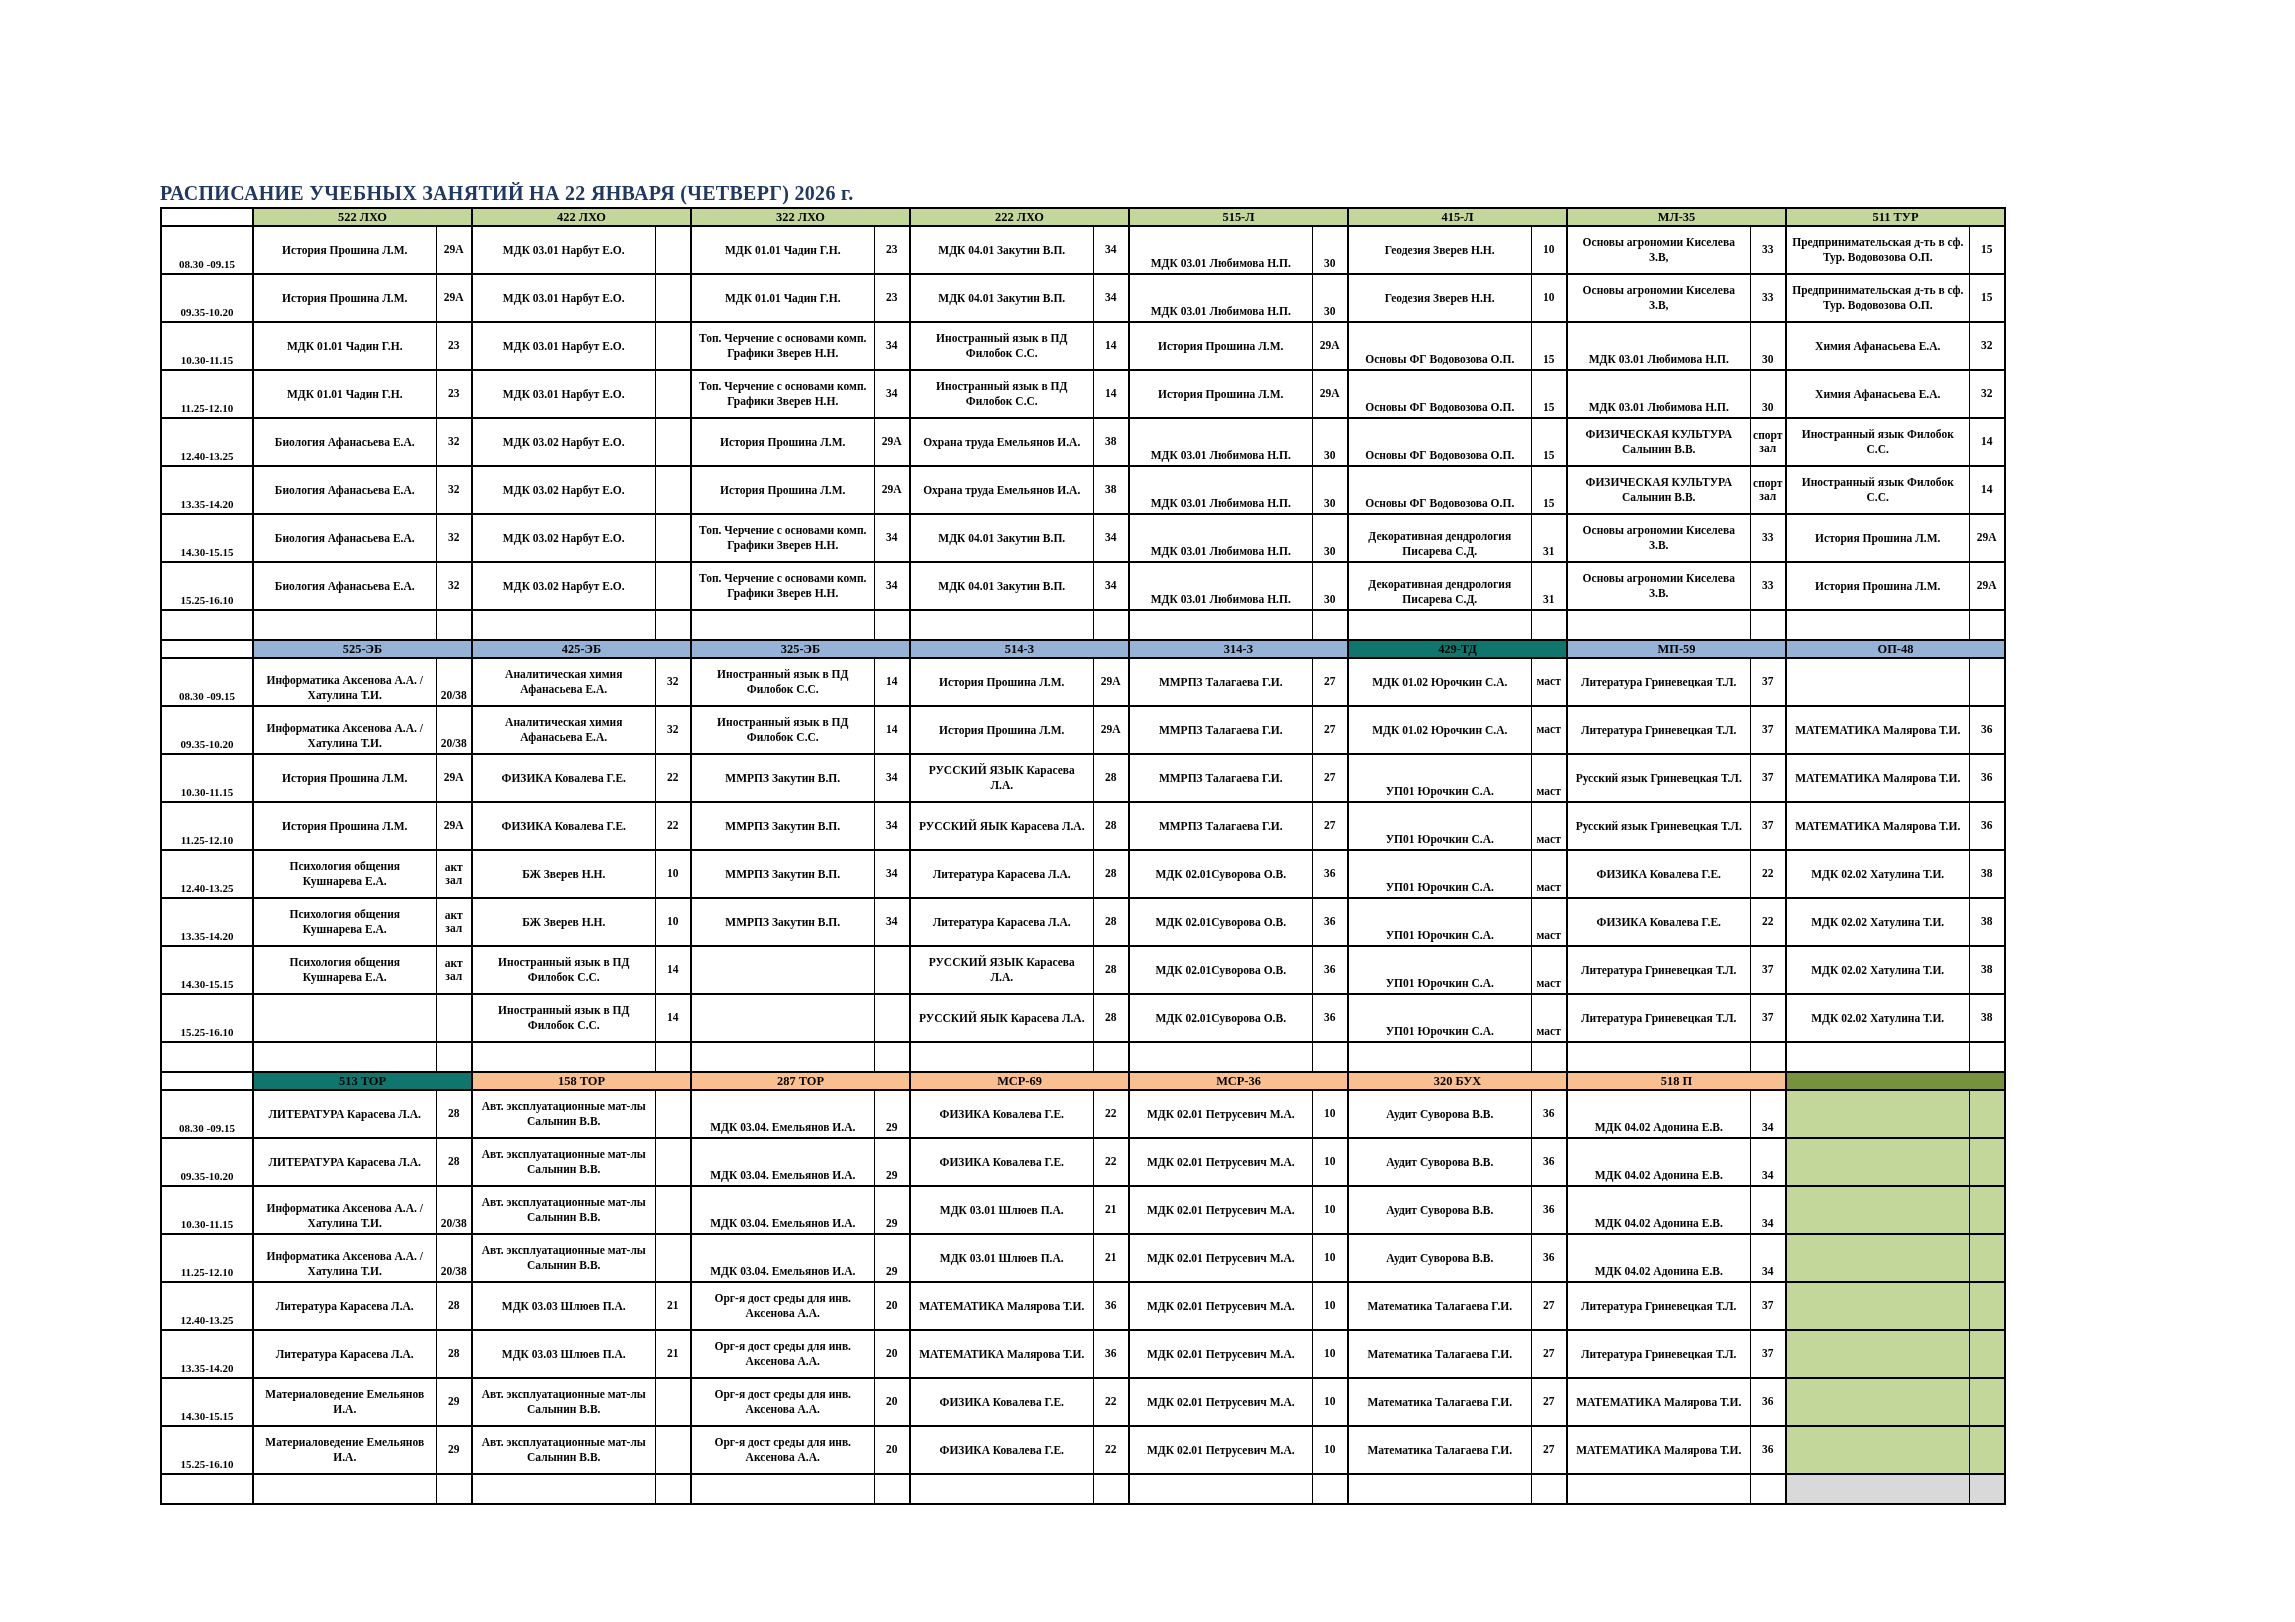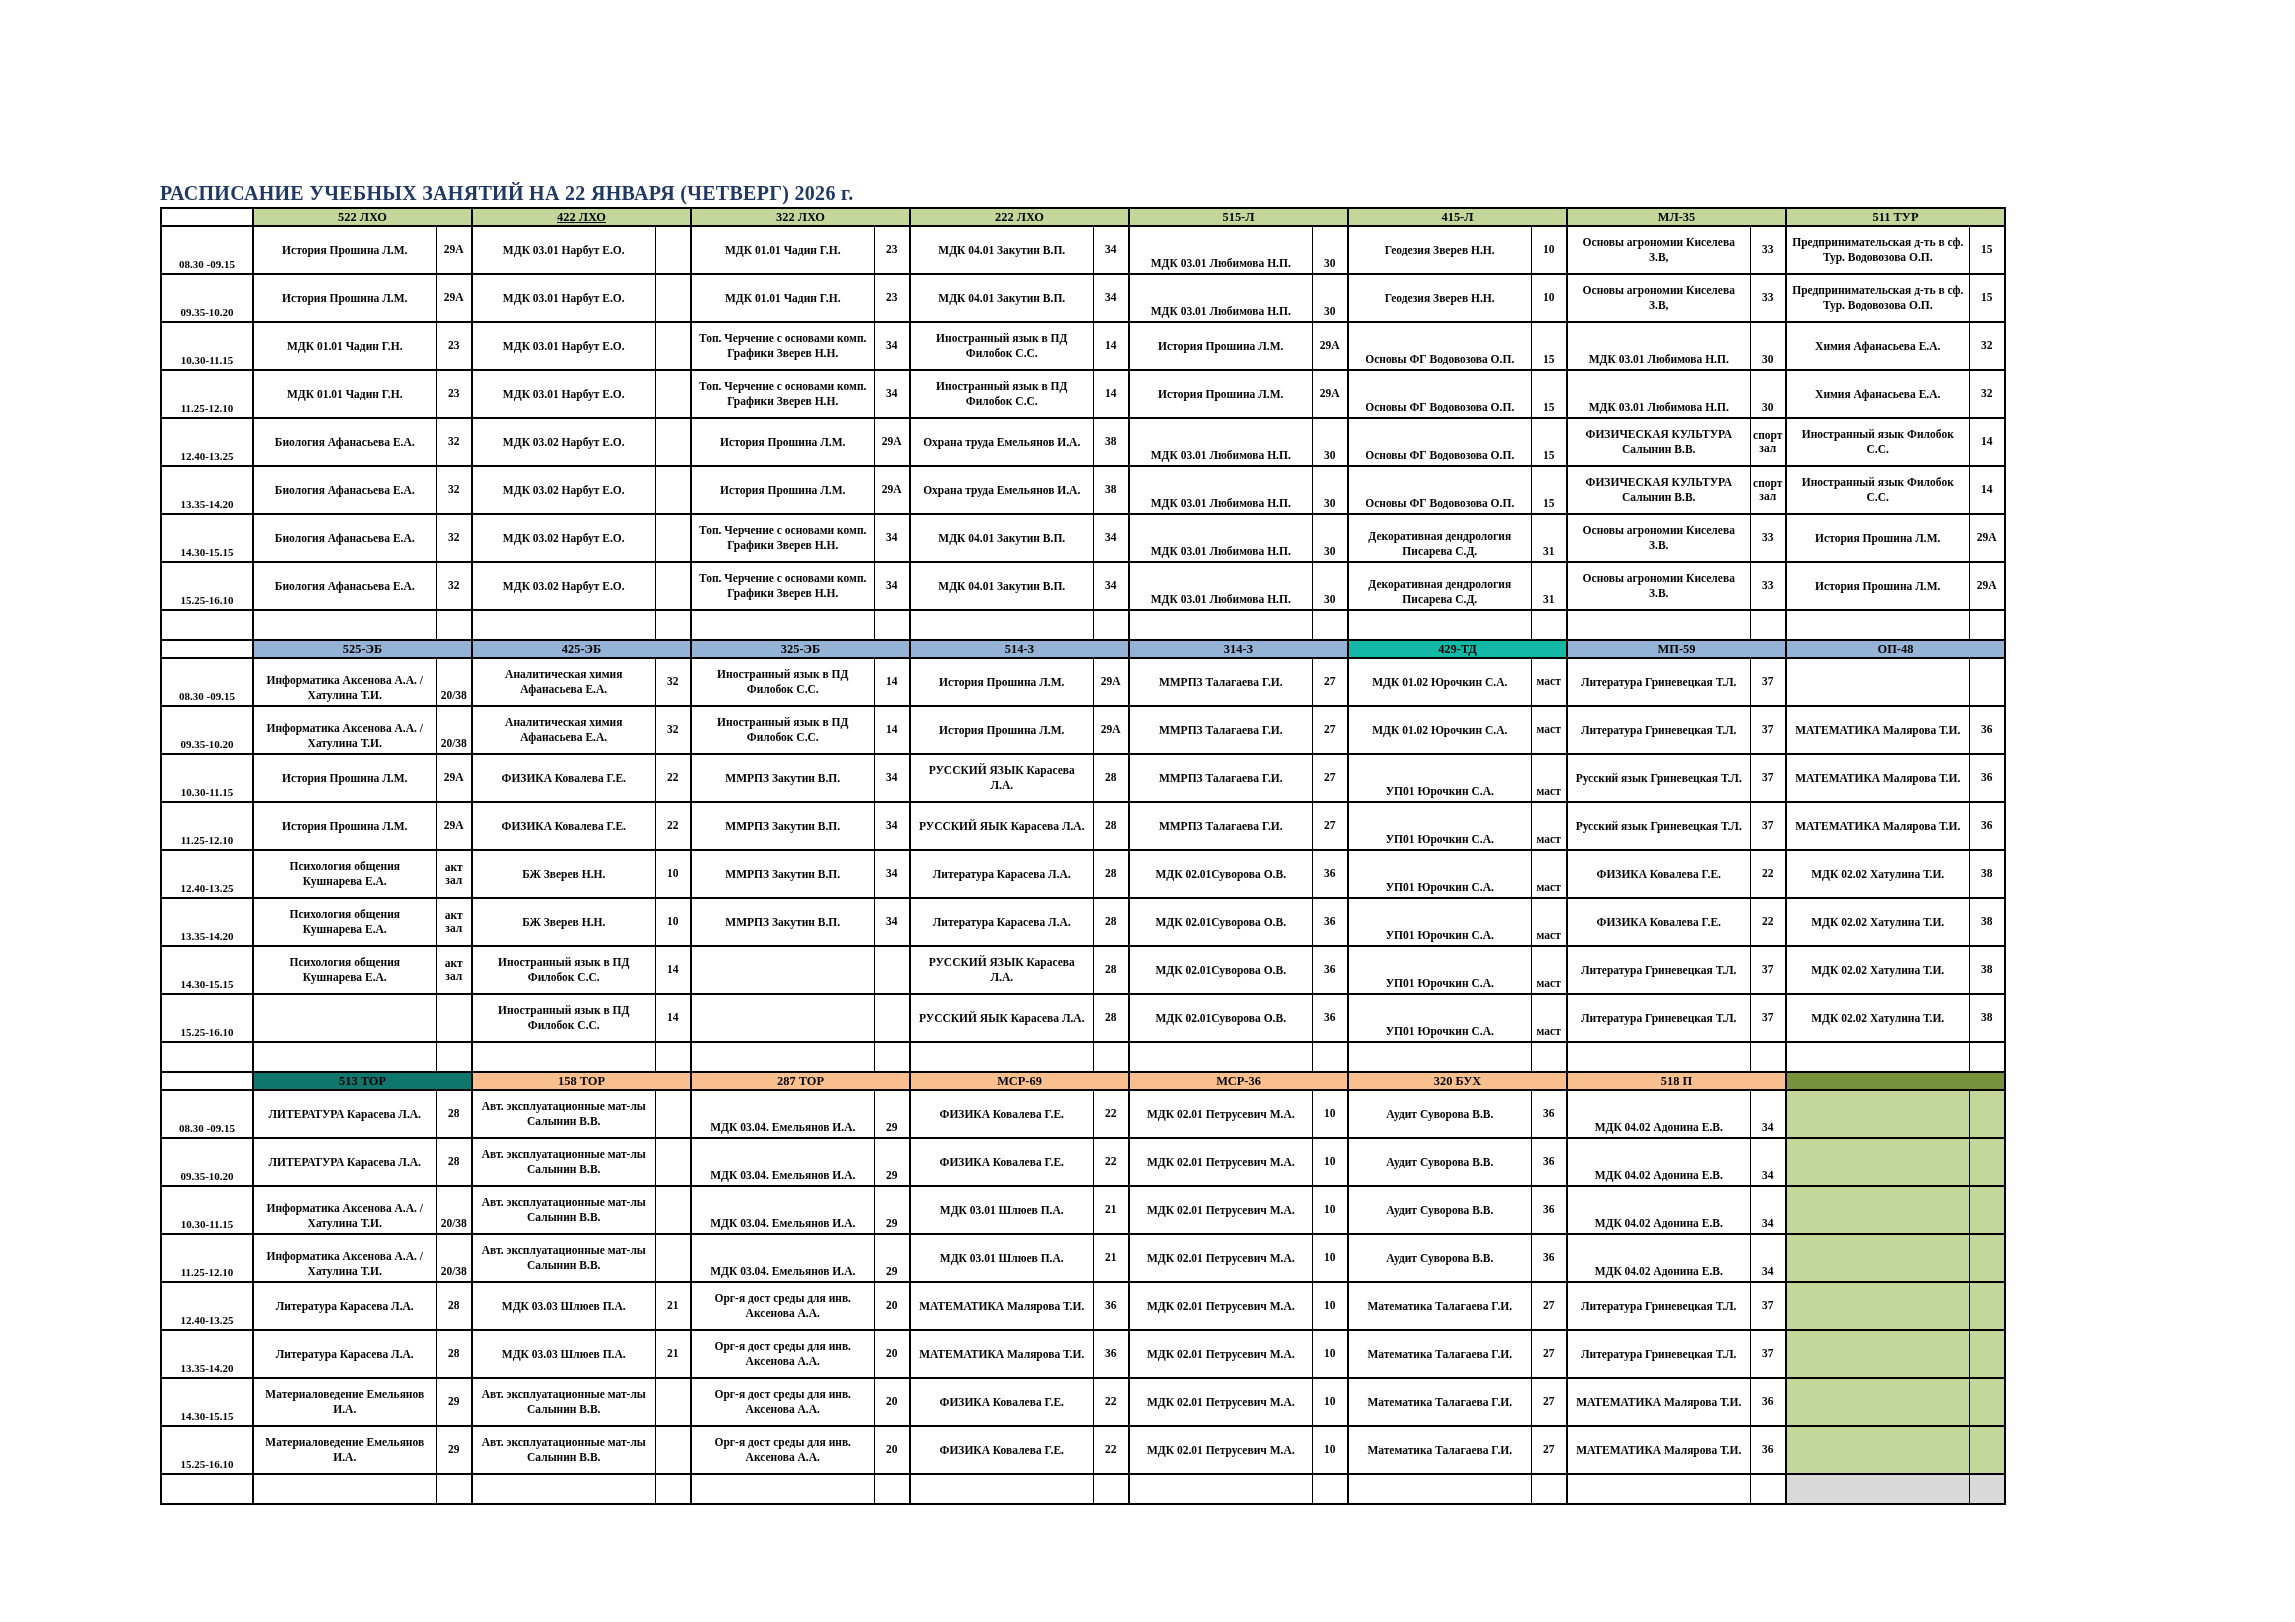"422 ЛХО" td.ghdr { text-decoration: underline -> none }
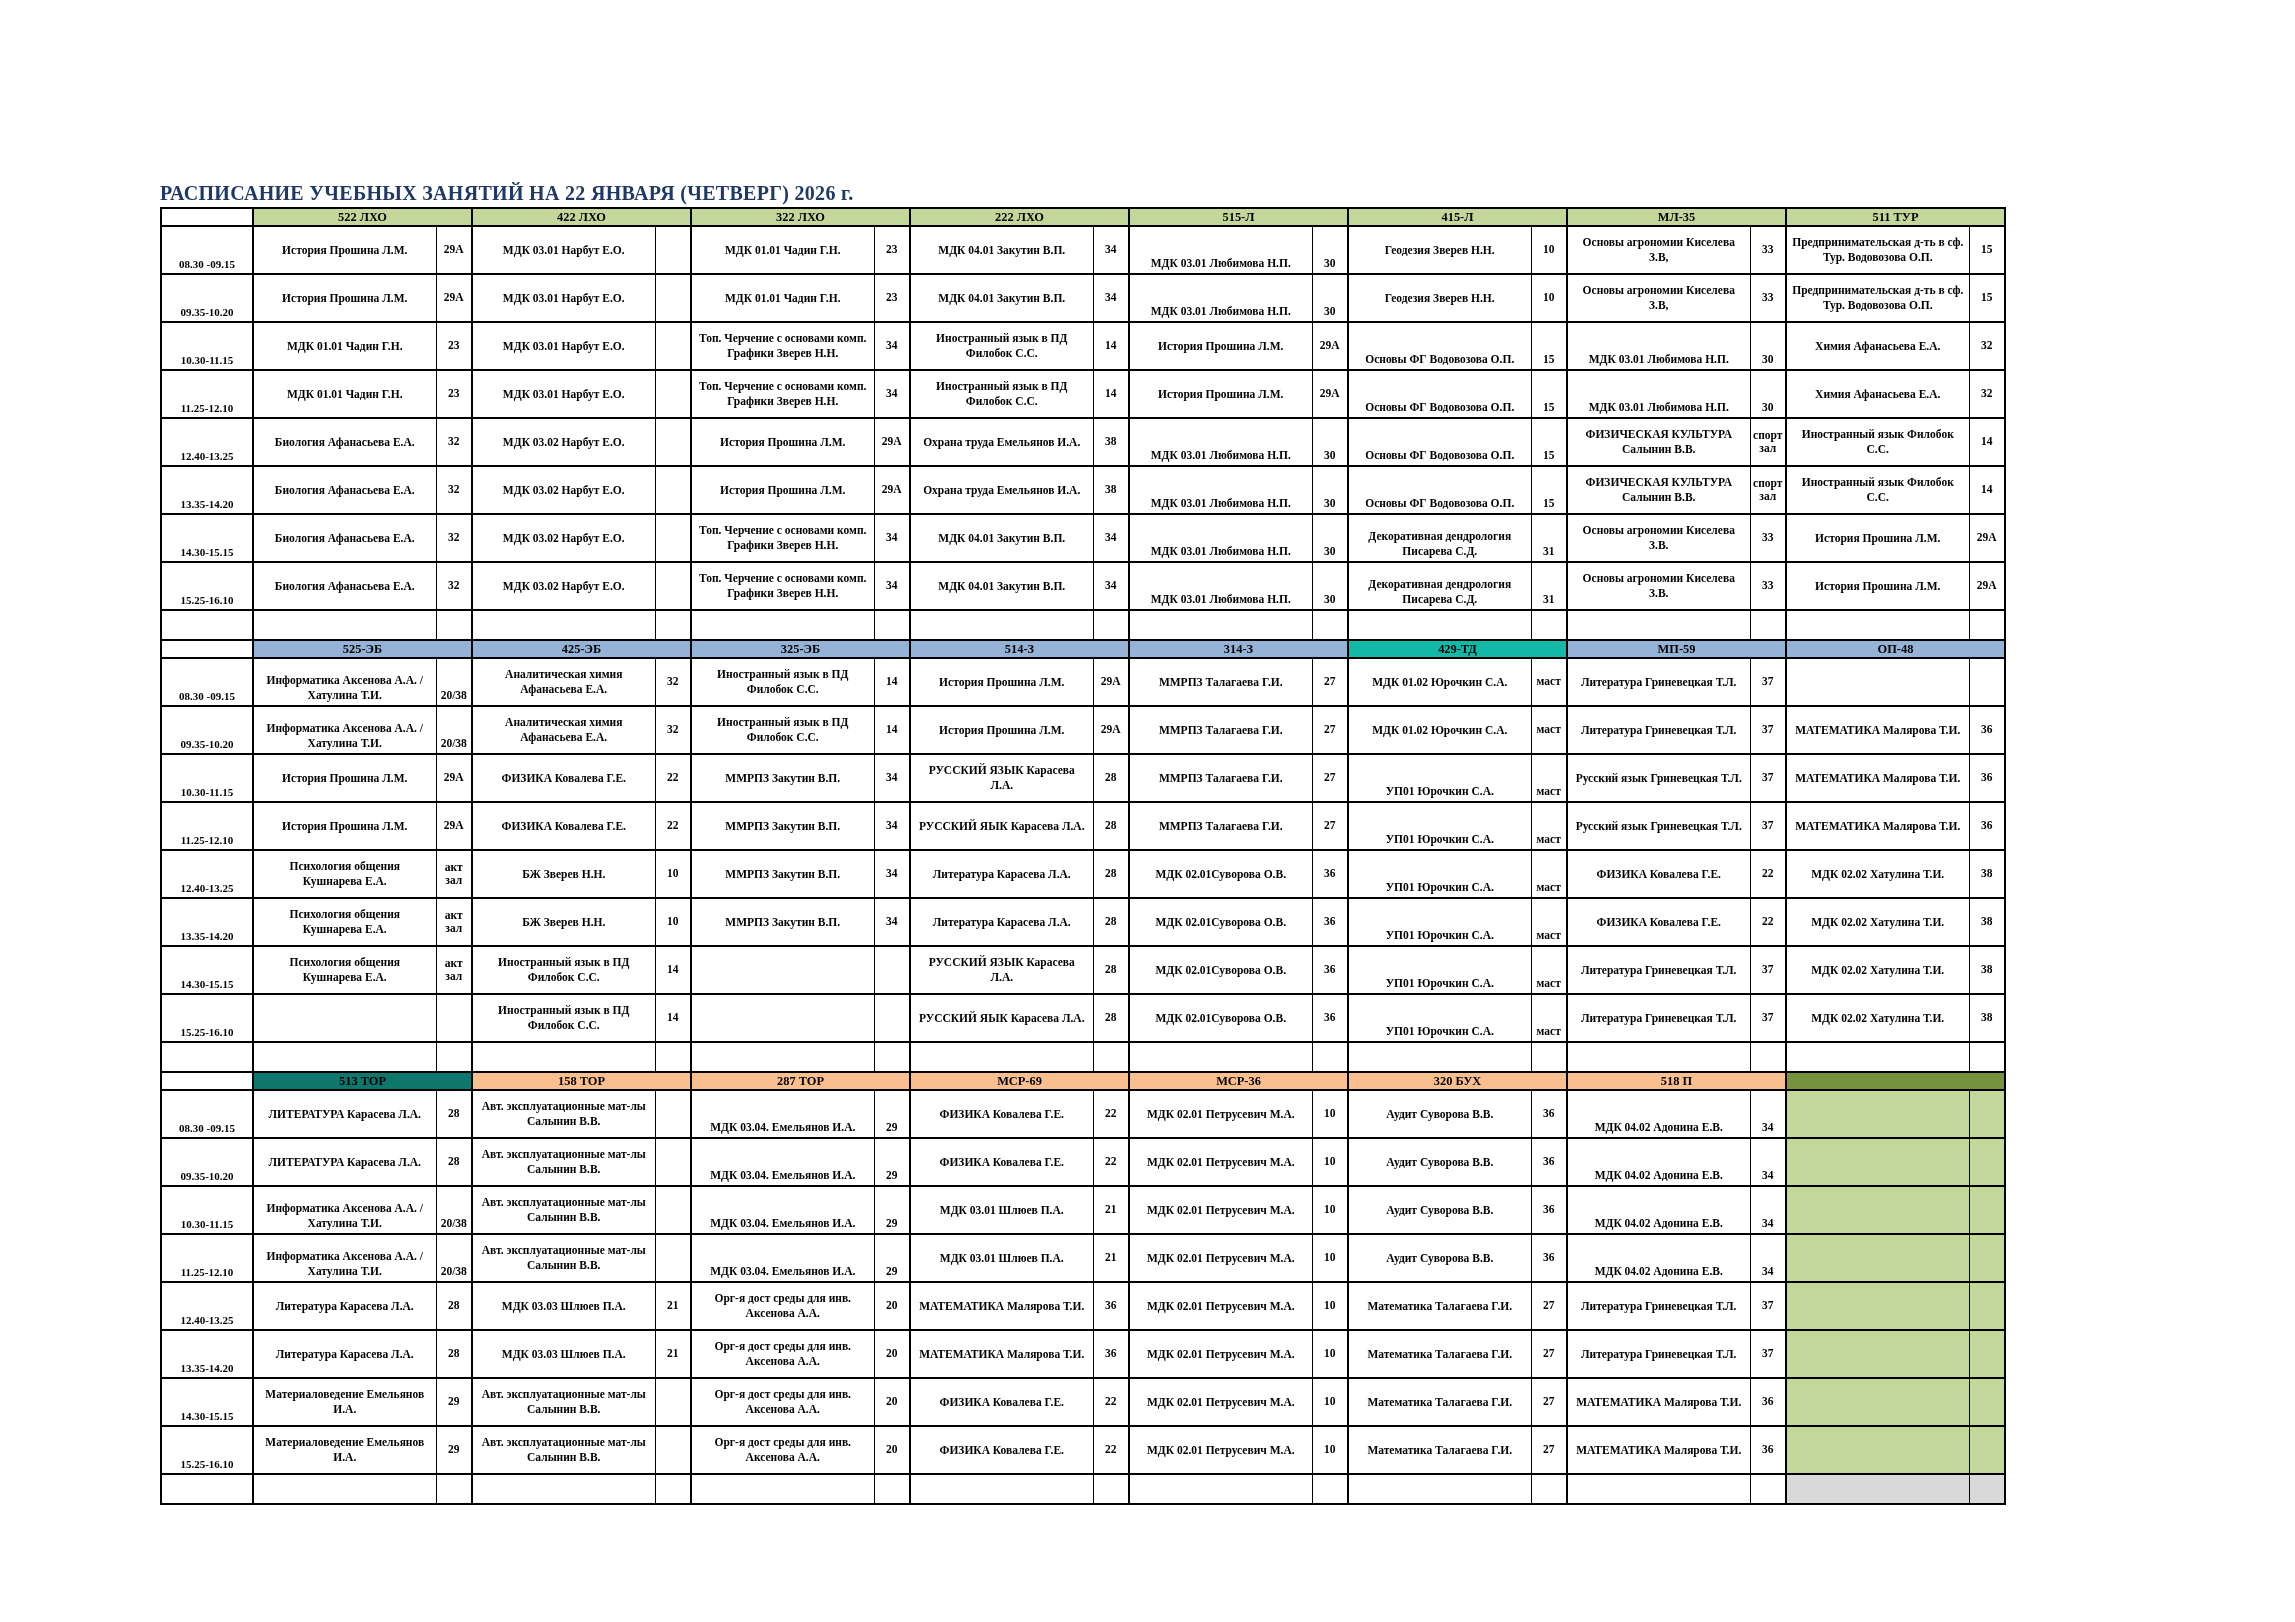"429-ТД" td.ghdr { background: #14b8a6 -> #0f766e }
